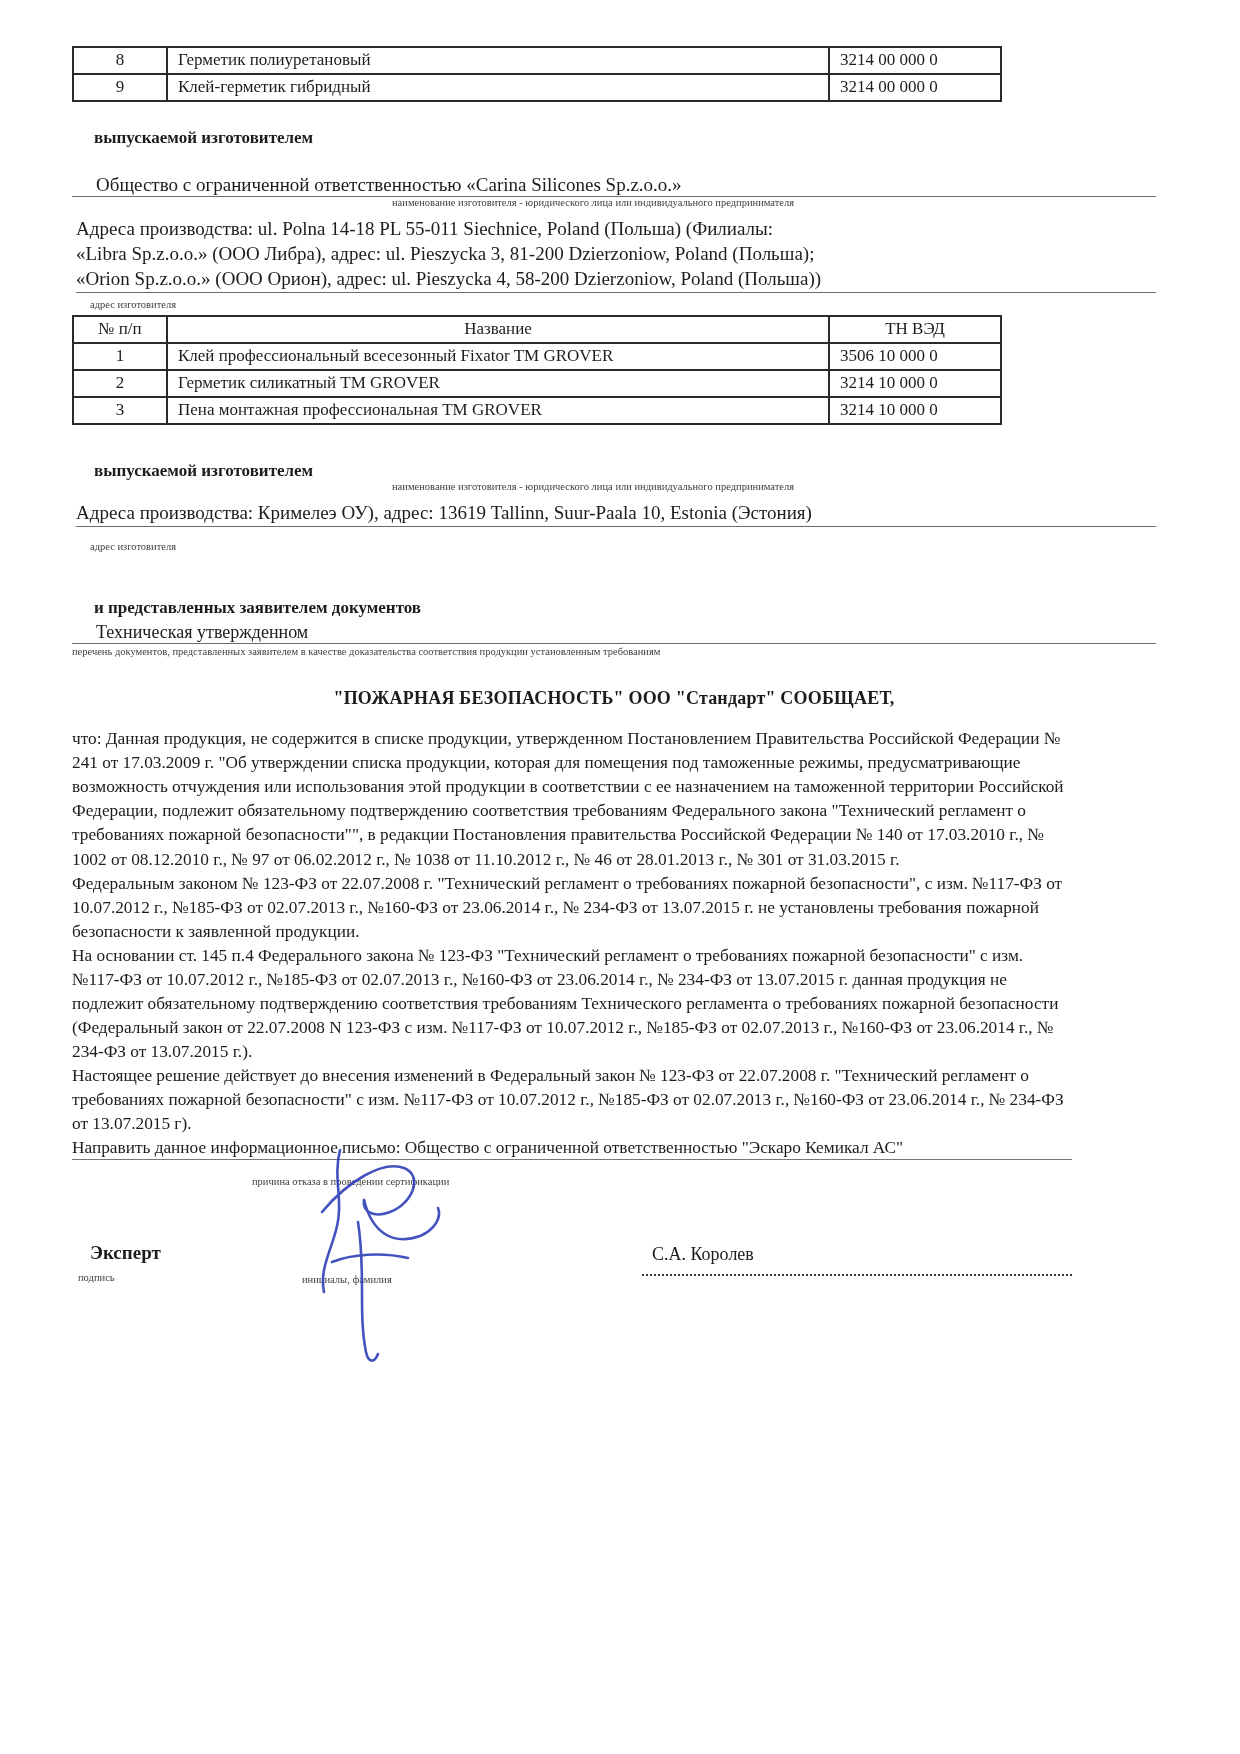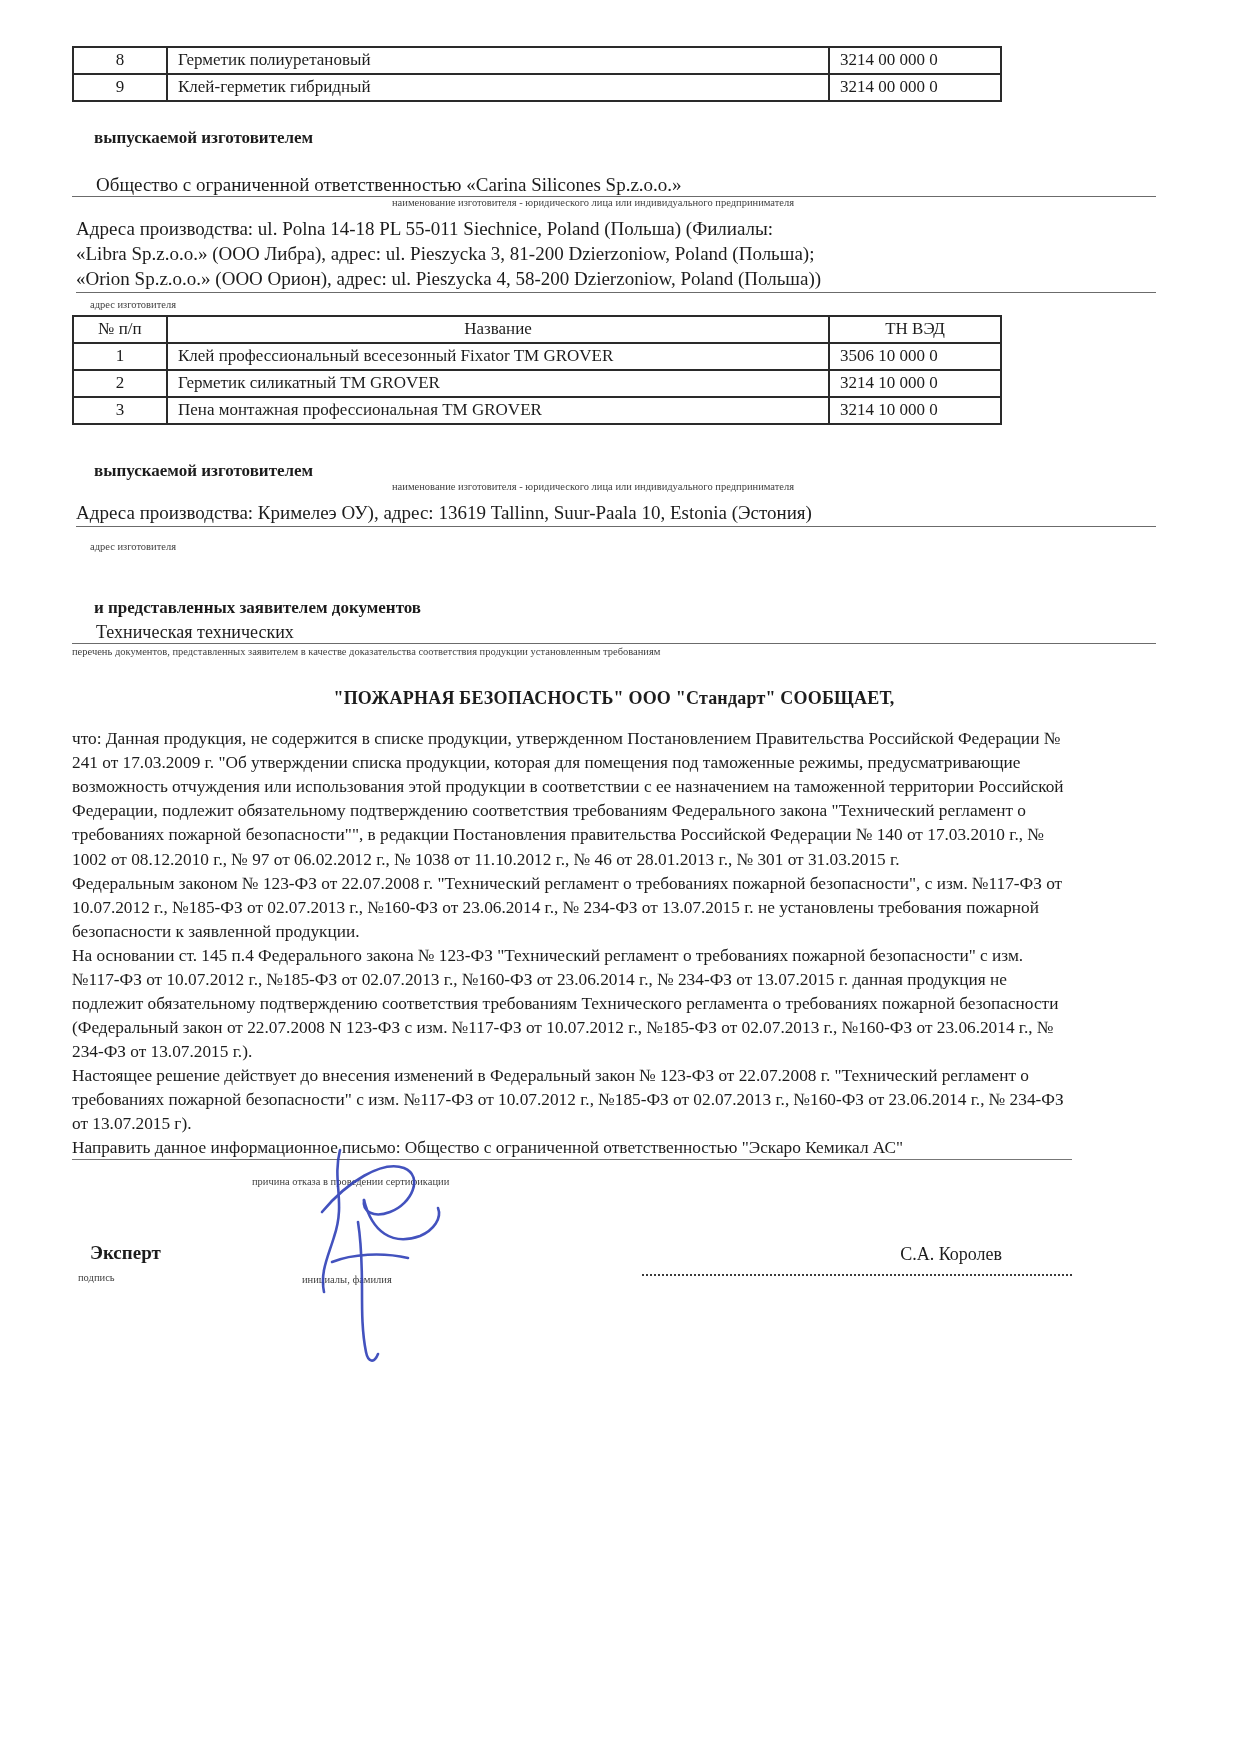"Техническая технических" div.docs-value { text: технических -> утвержденном }
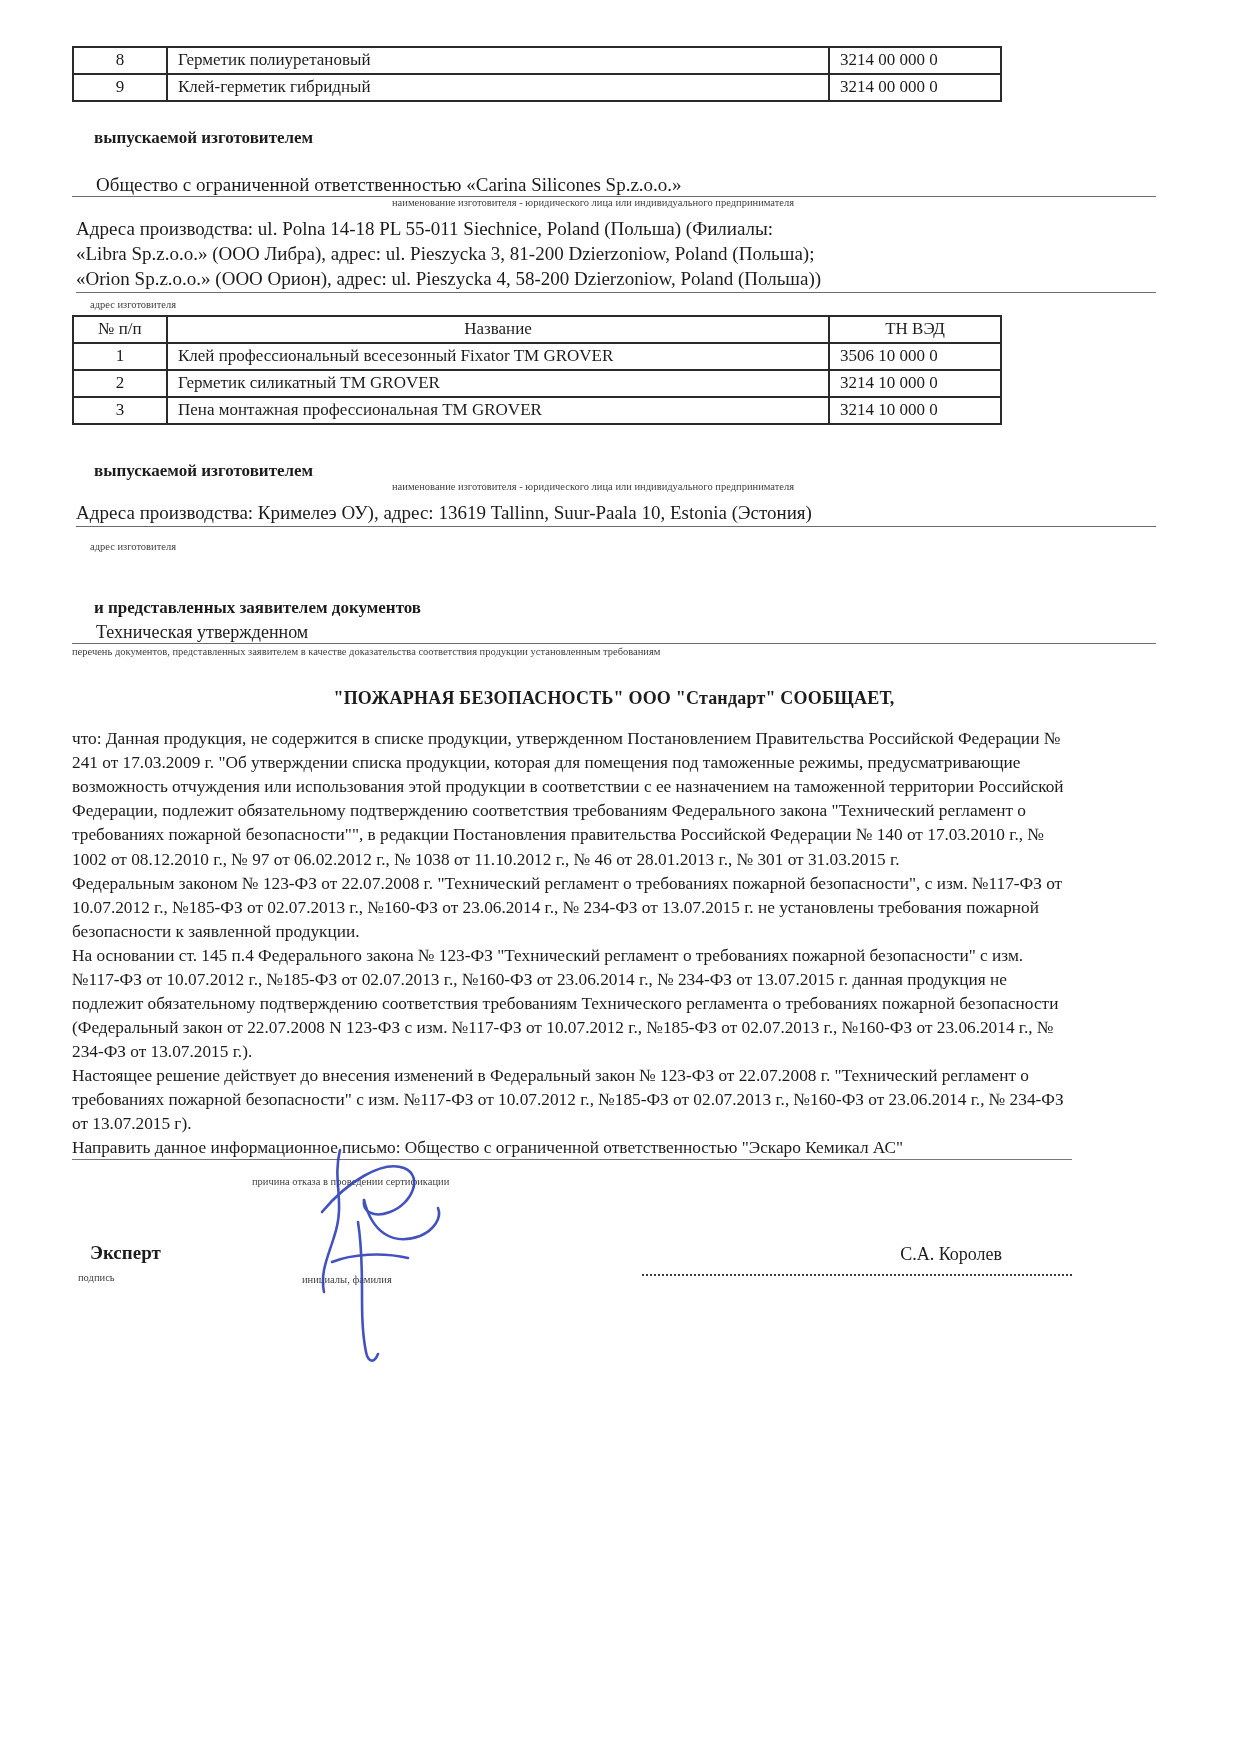"С.А. Королев" .expert-name { text-align: right -> left }
